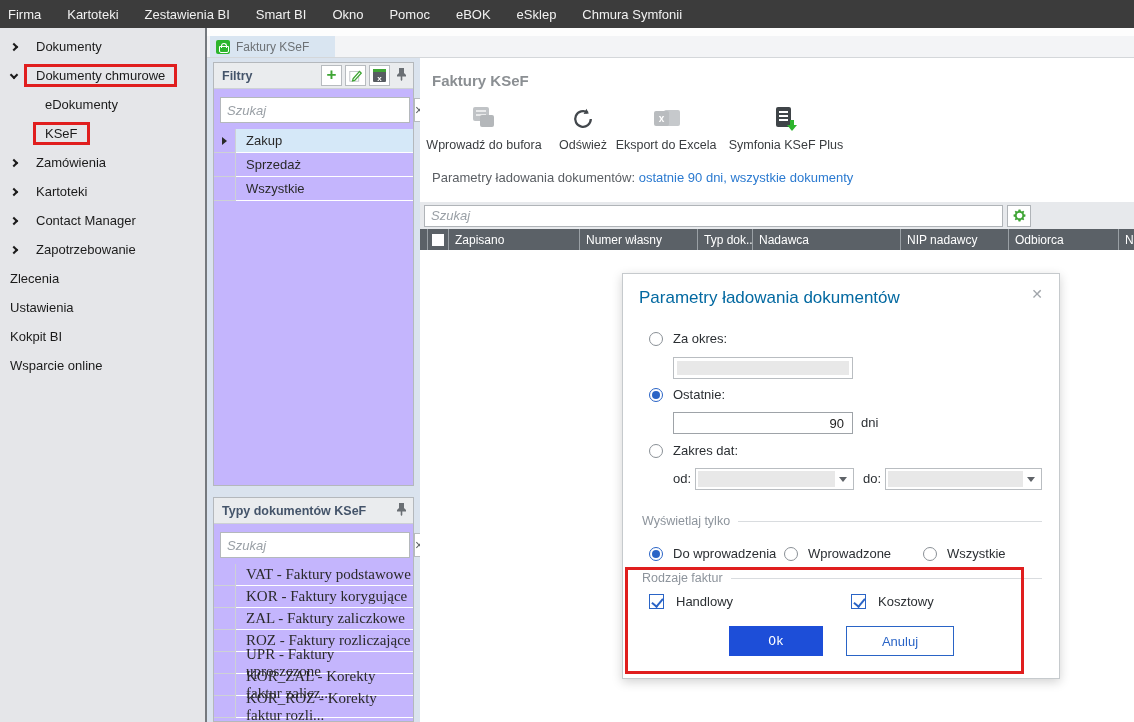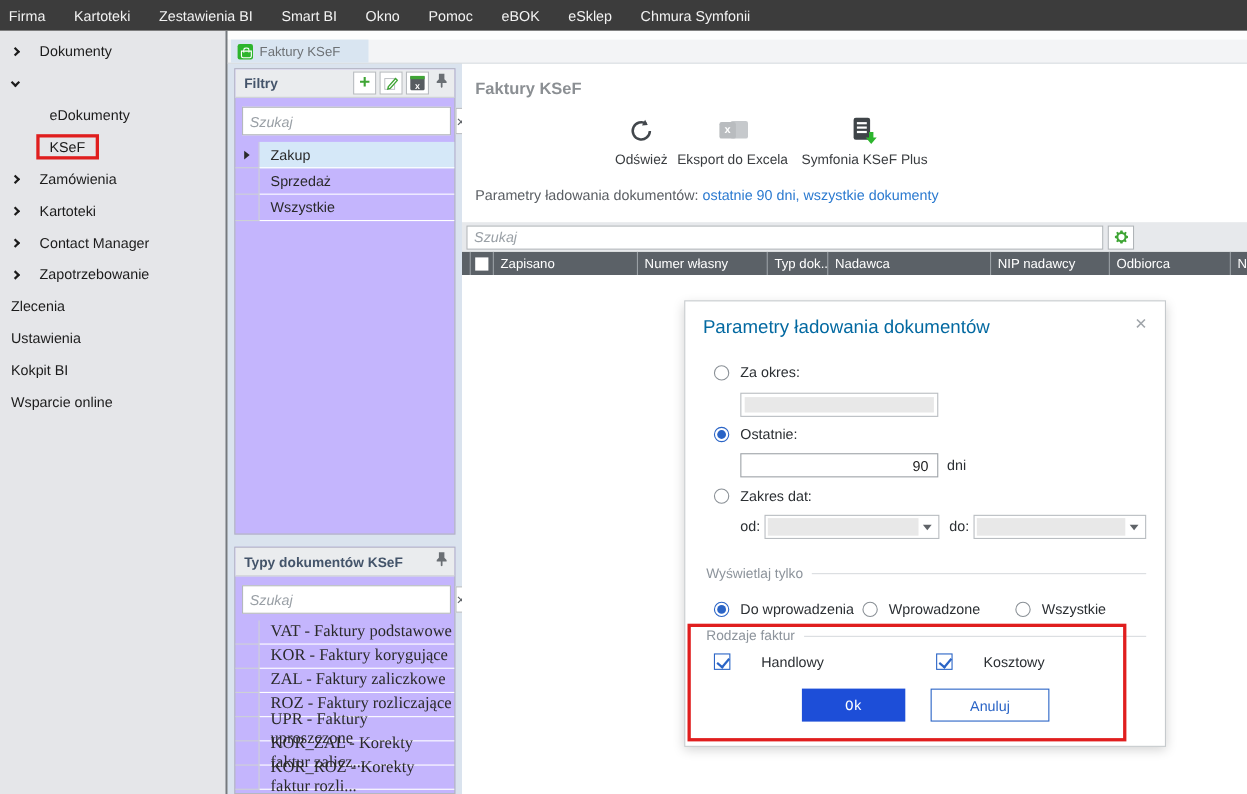"Dokumenty chmurowe" span.lbl { html: none -> <span>Dokumenty chmurowe</span> }
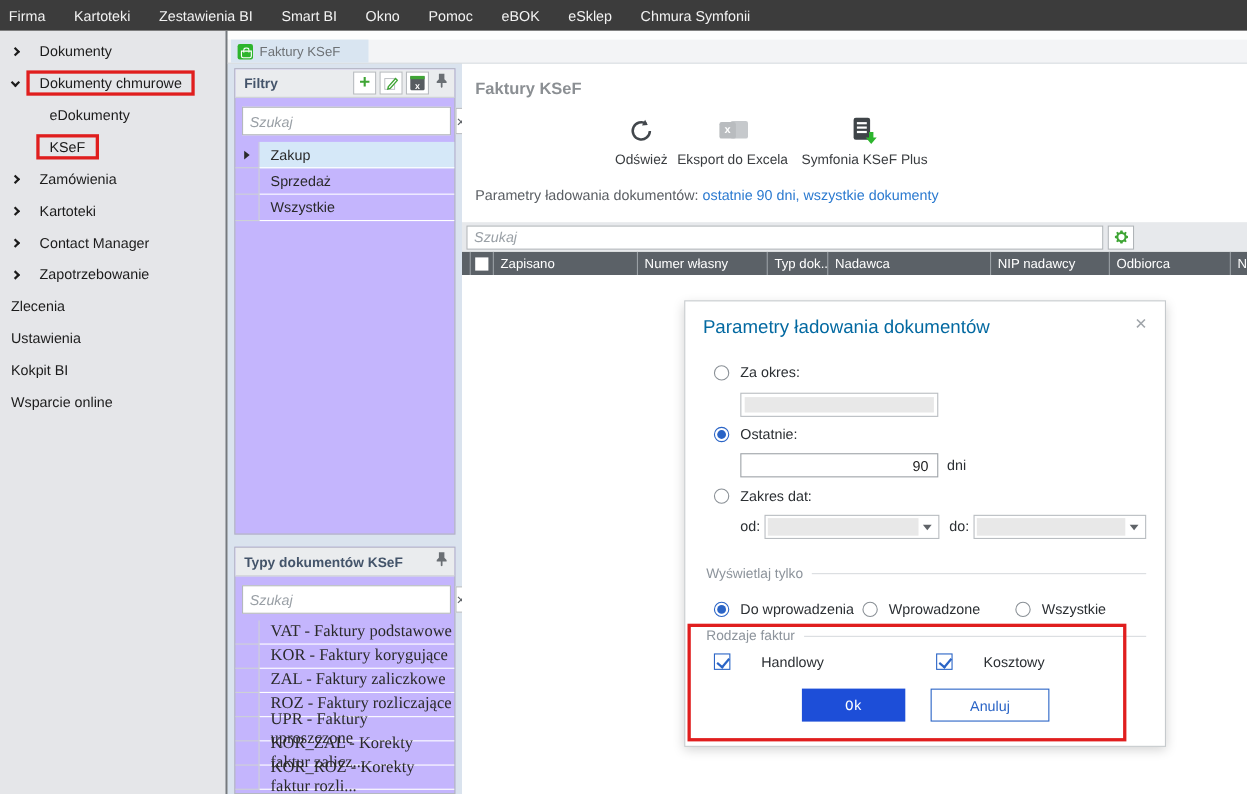"Wprowadź do bufora" div.tbtn { html: none -> <div> <div> <span> <span></span> <span></span> </span> </div> <div>Wprowadź do bufora</div> </div> }
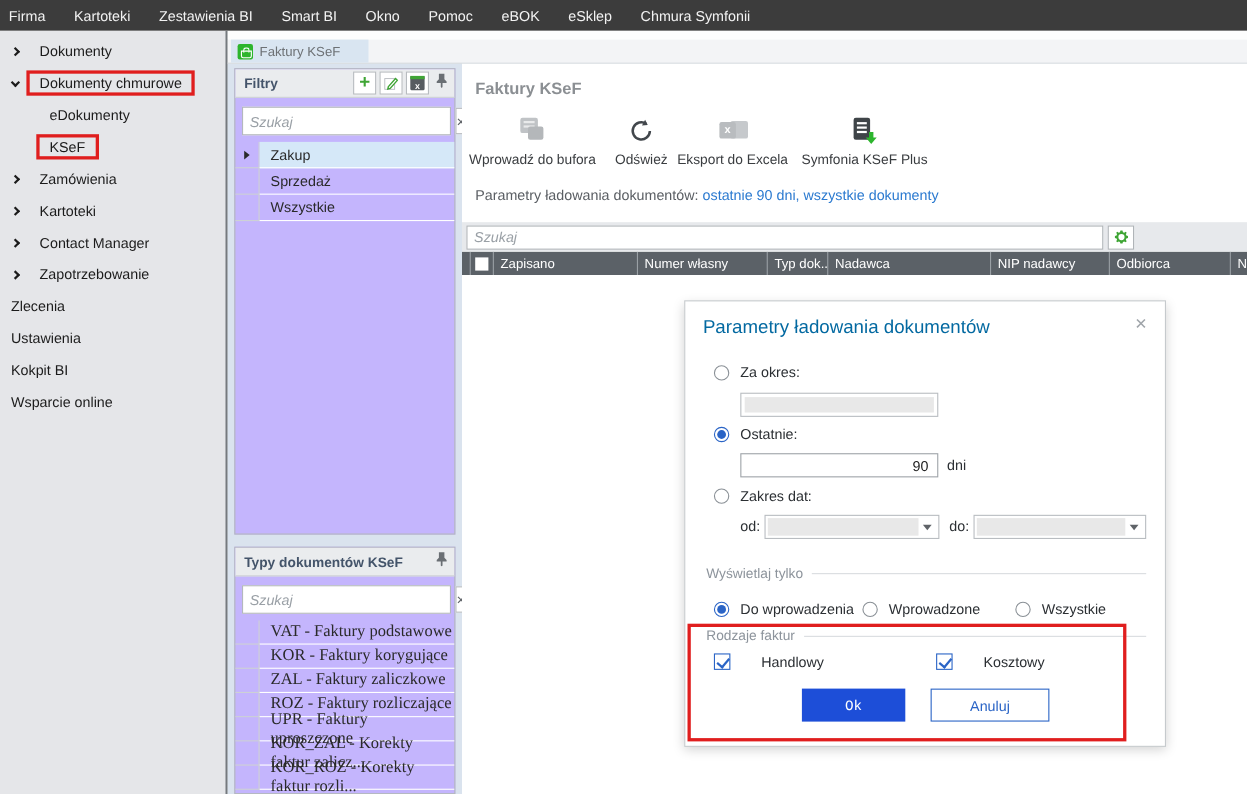"Handlowy" .clbl { margin-left: 28px -> 12px }
